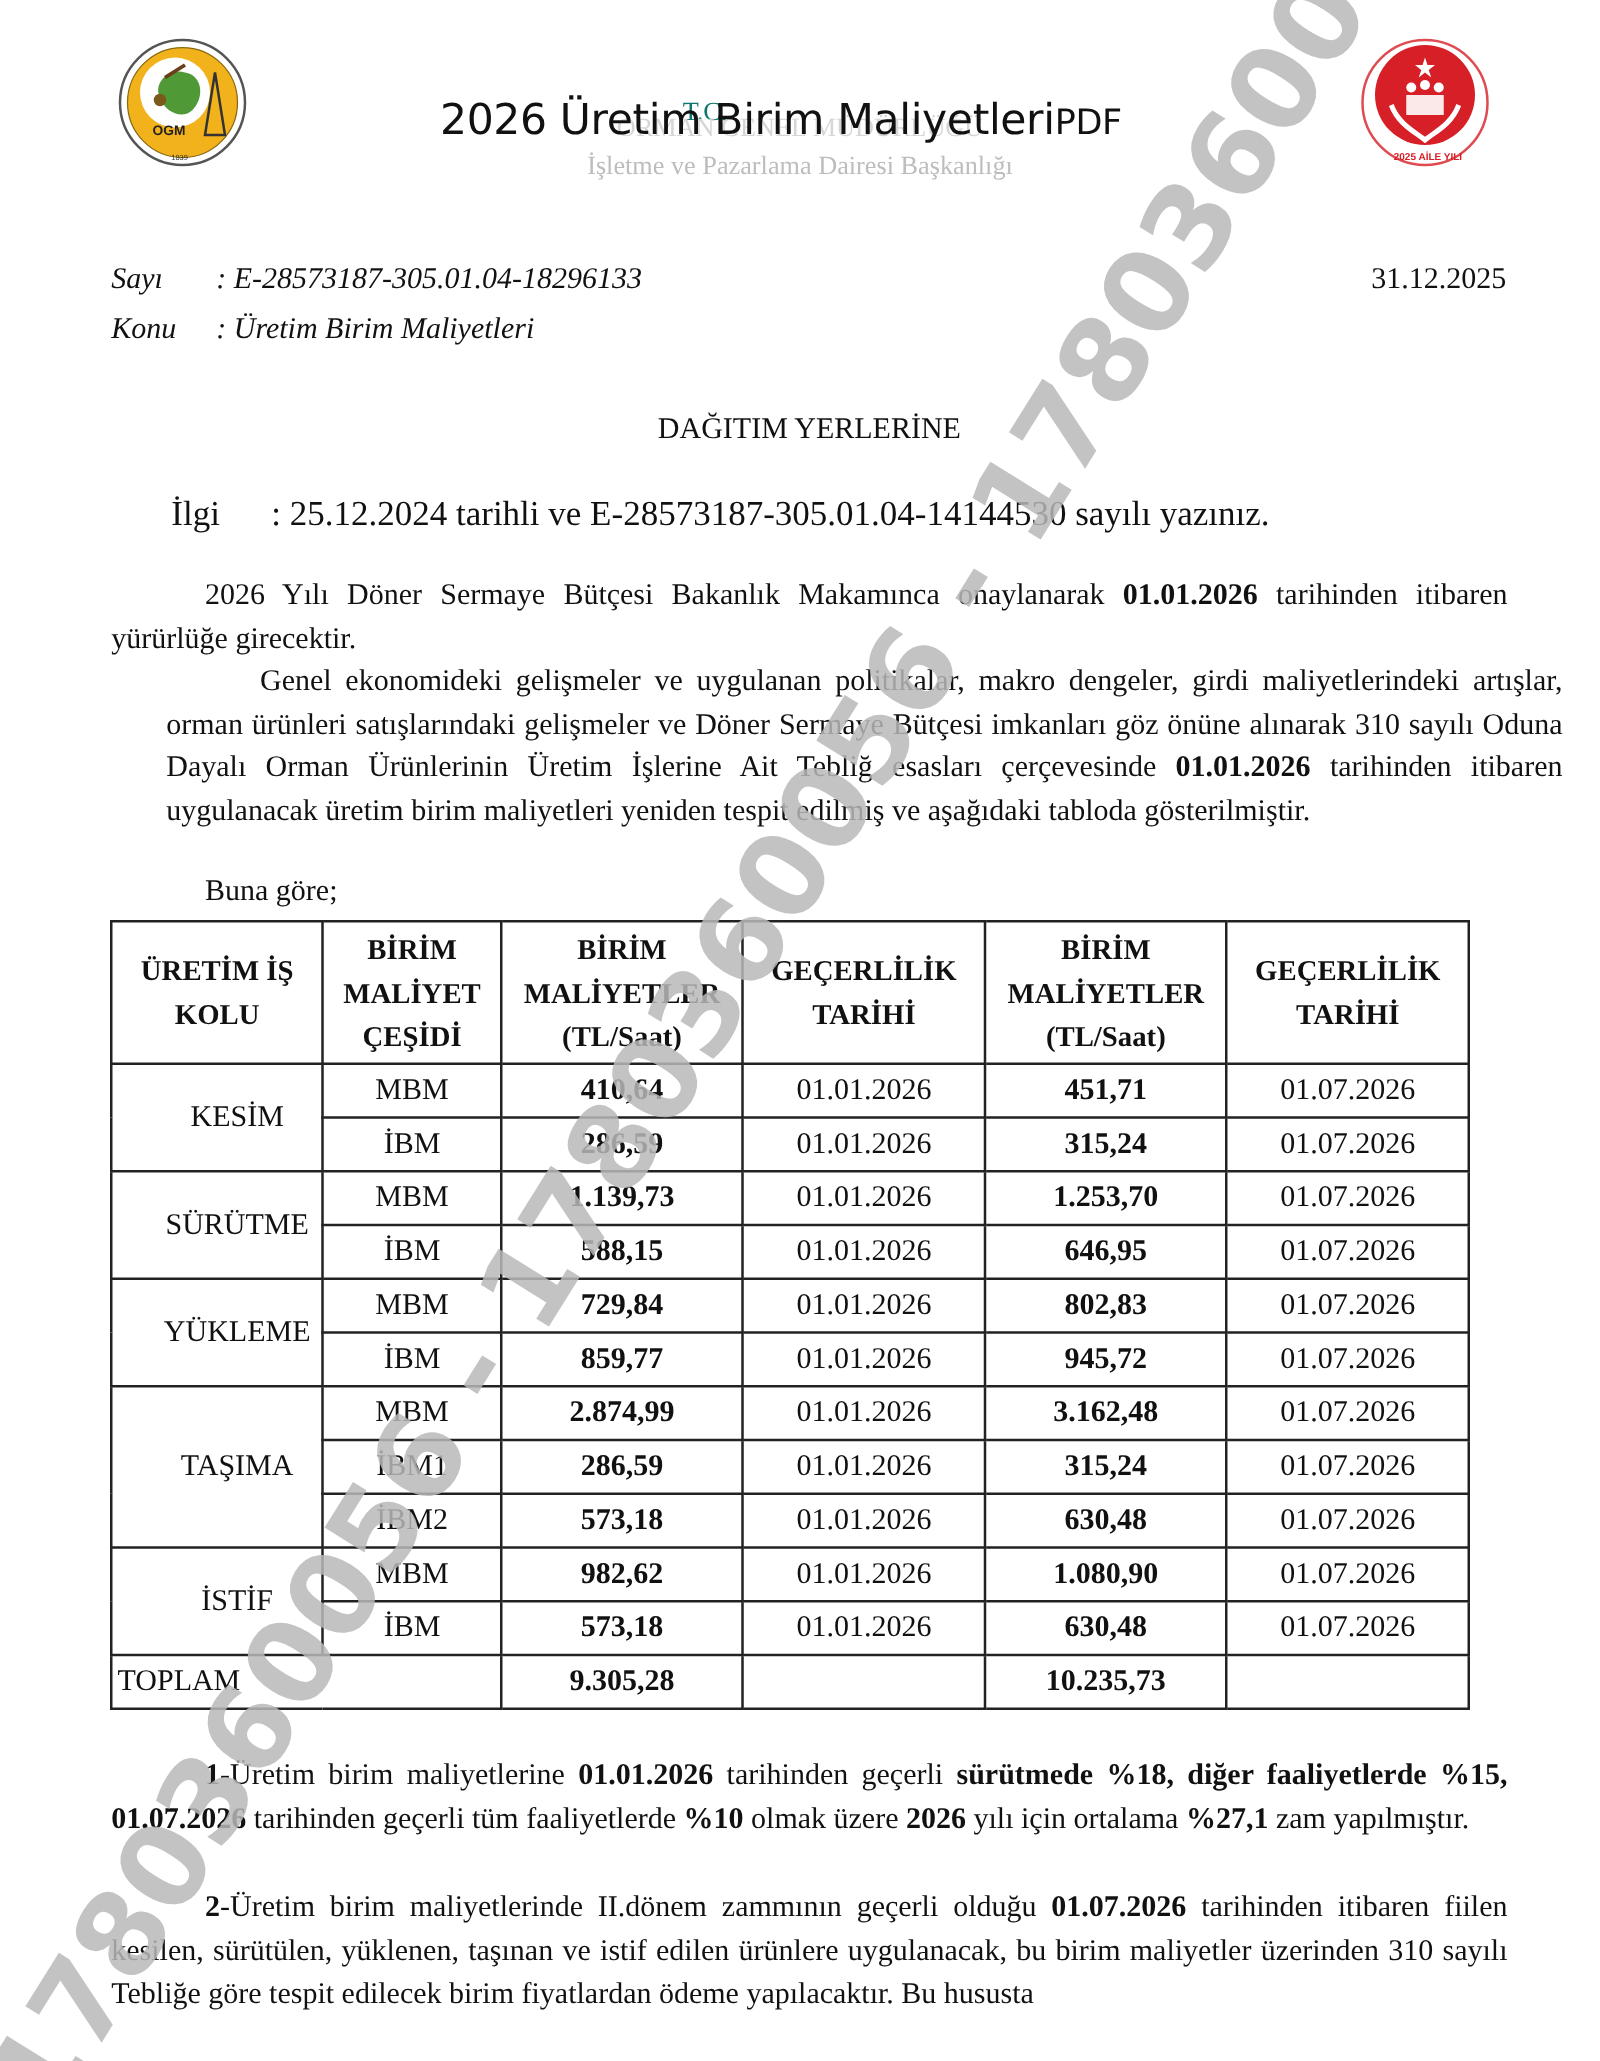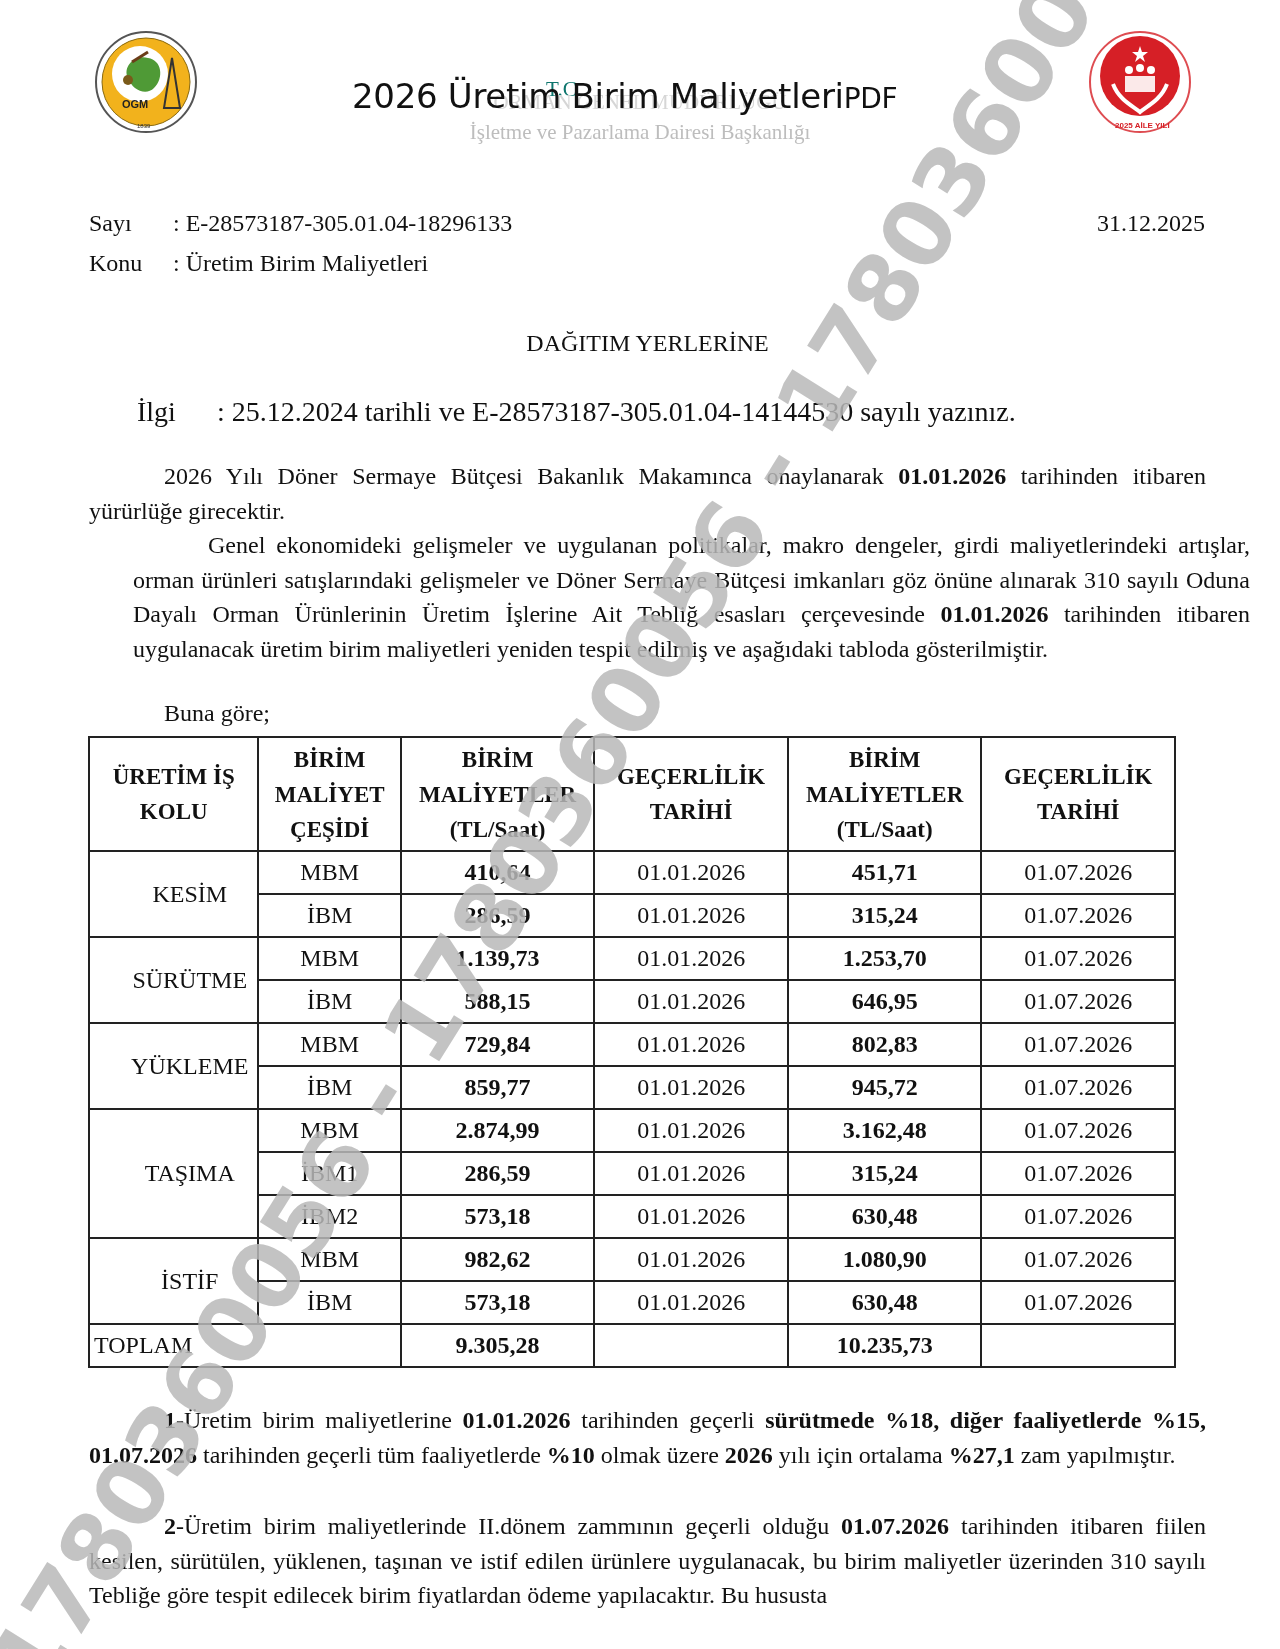"Sayı : E-28573187-305.01.04-18296133" .meta-row { font-style: none -> italic }
